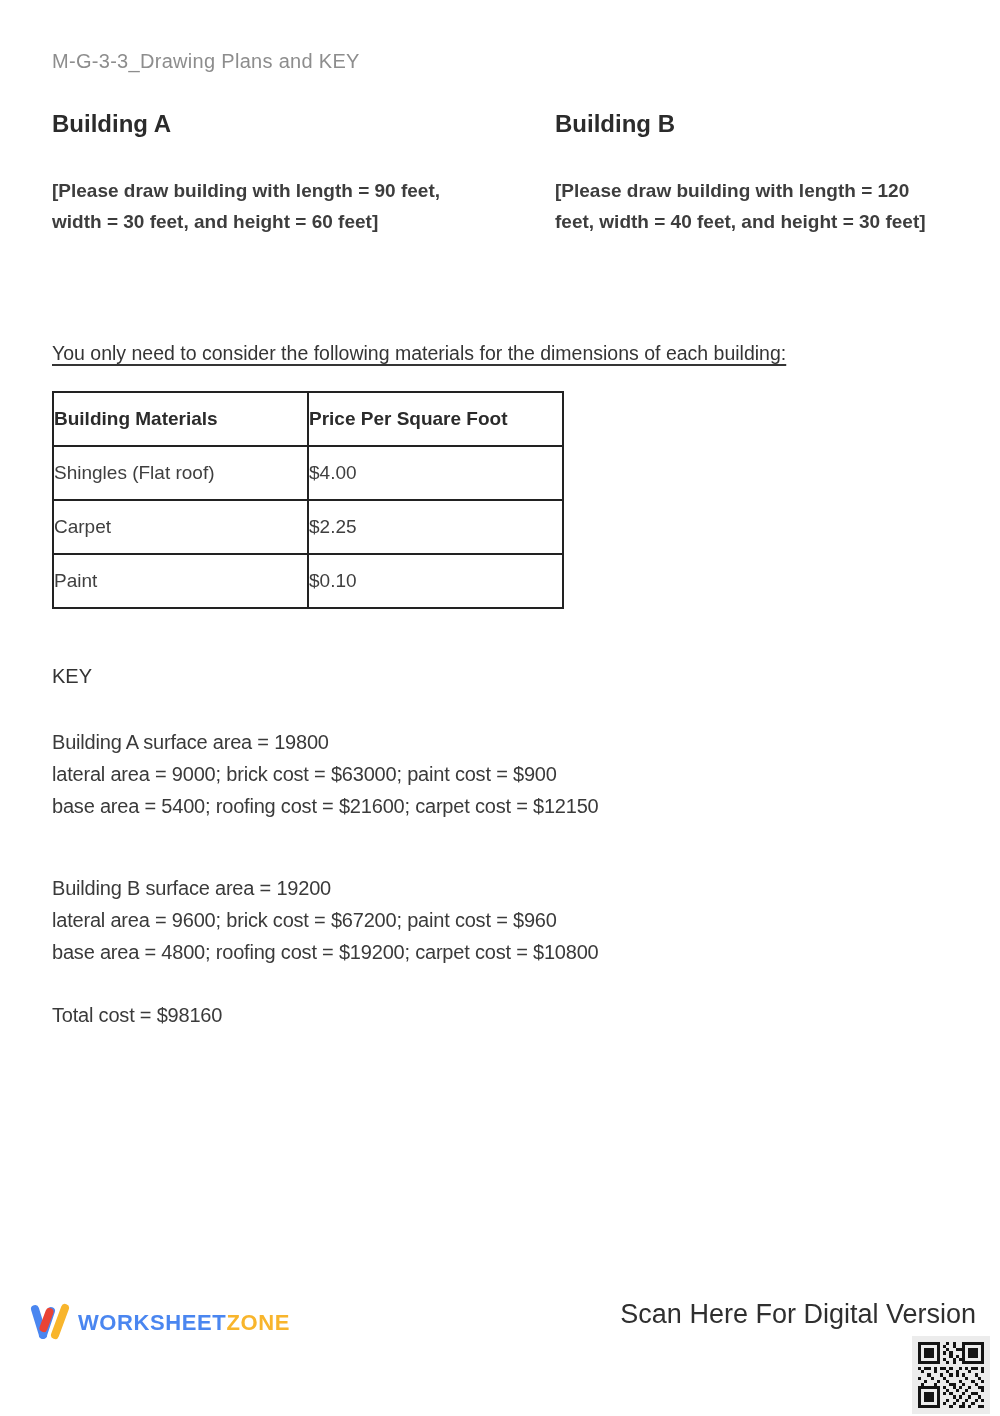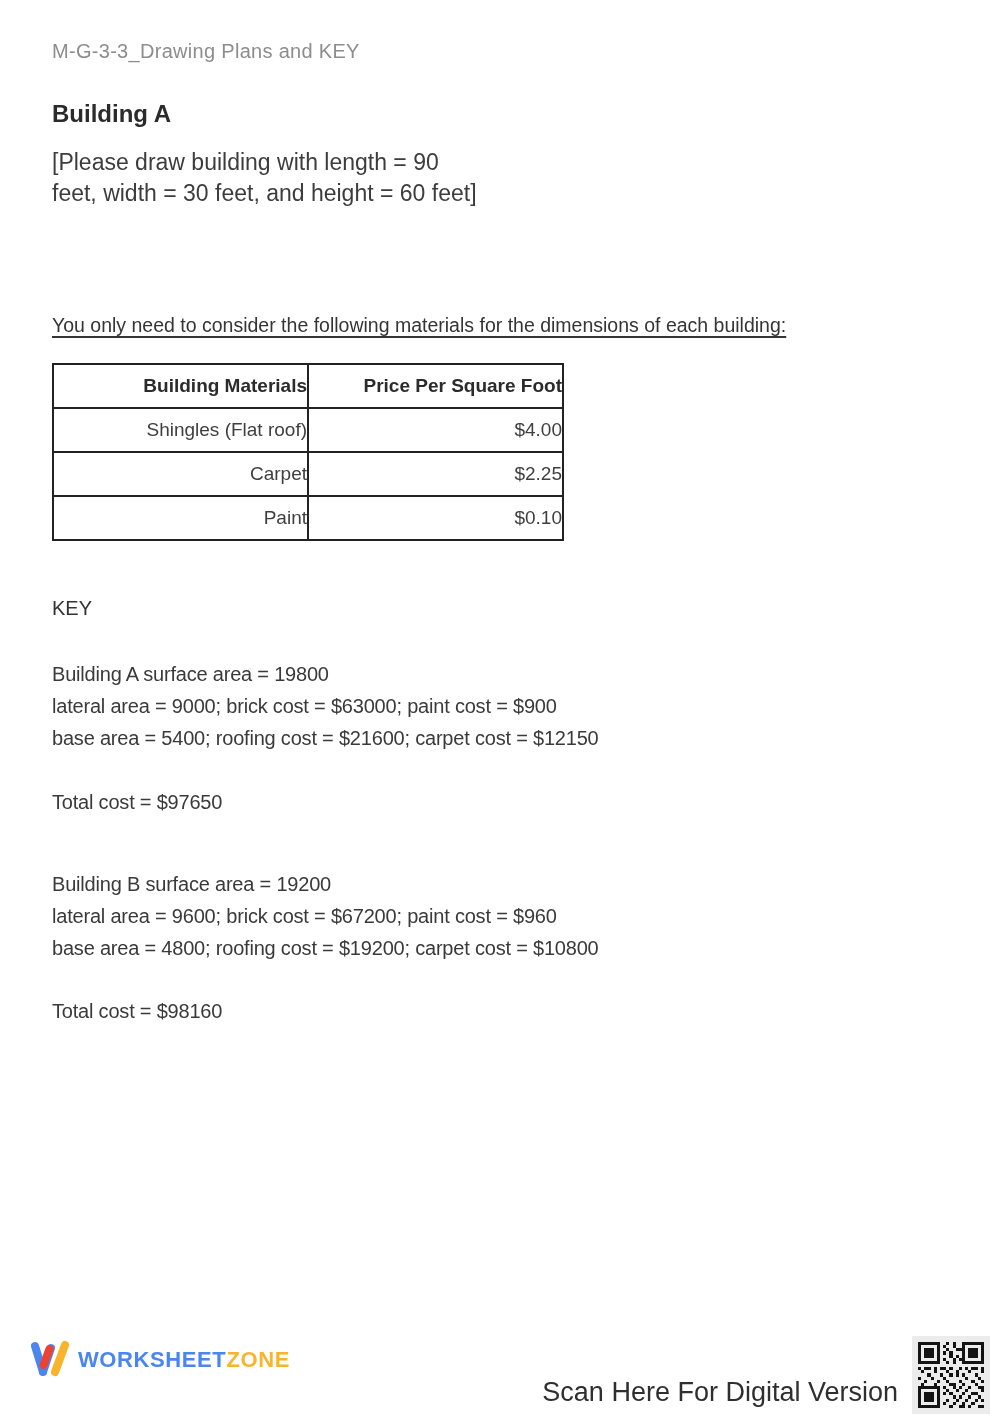"M-G-3-3_Drawing Plans and KEY" .doc-title { padding-top: 40px -> 50px }
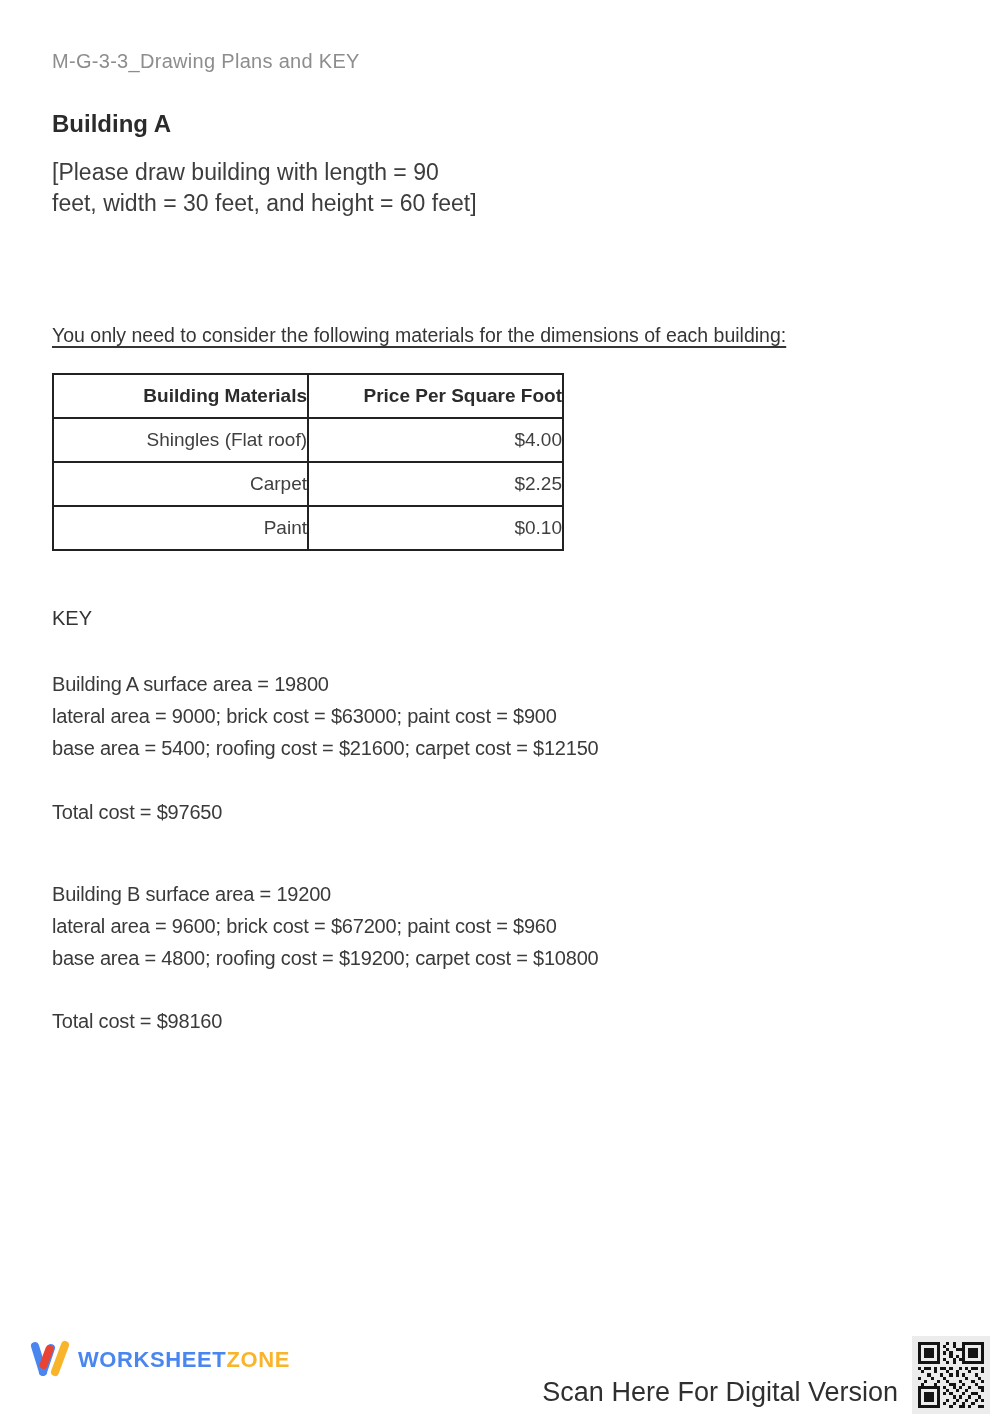"Building B" div.building-col { html: none -> <div> <h2>Building B</h2> <p>[Please draw building with length = 120 feet, width = 40 feet, and height = 30 feet]</p> </div> }
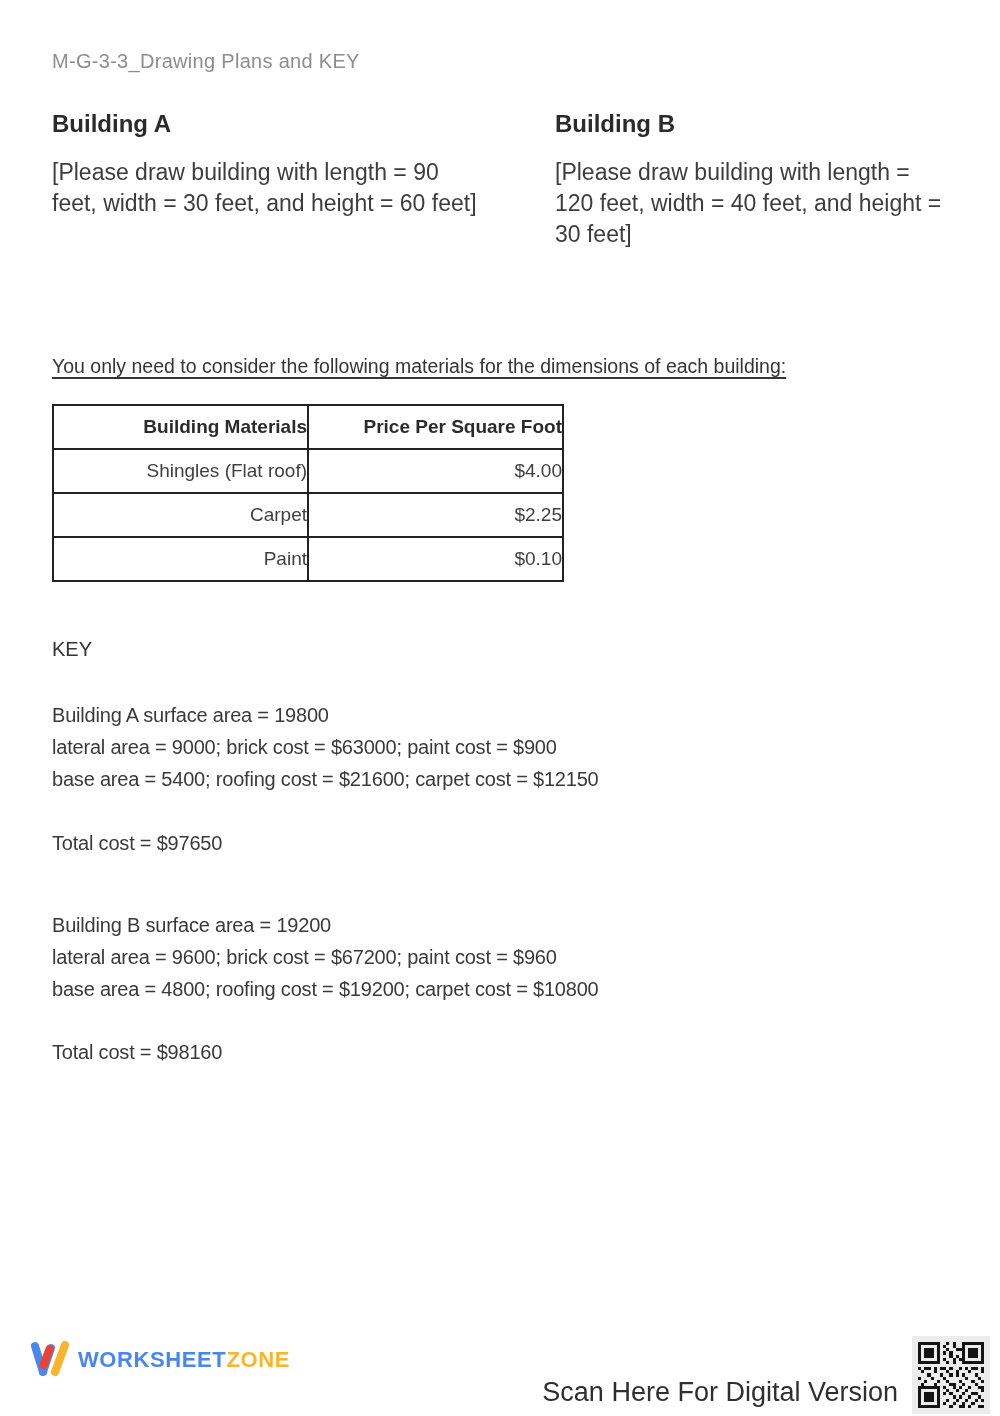"[Please draw building with length" .building-col p { font-size: 23px -> 19px; font-weight: none -> bold; margin-top: 22px -> 40px }
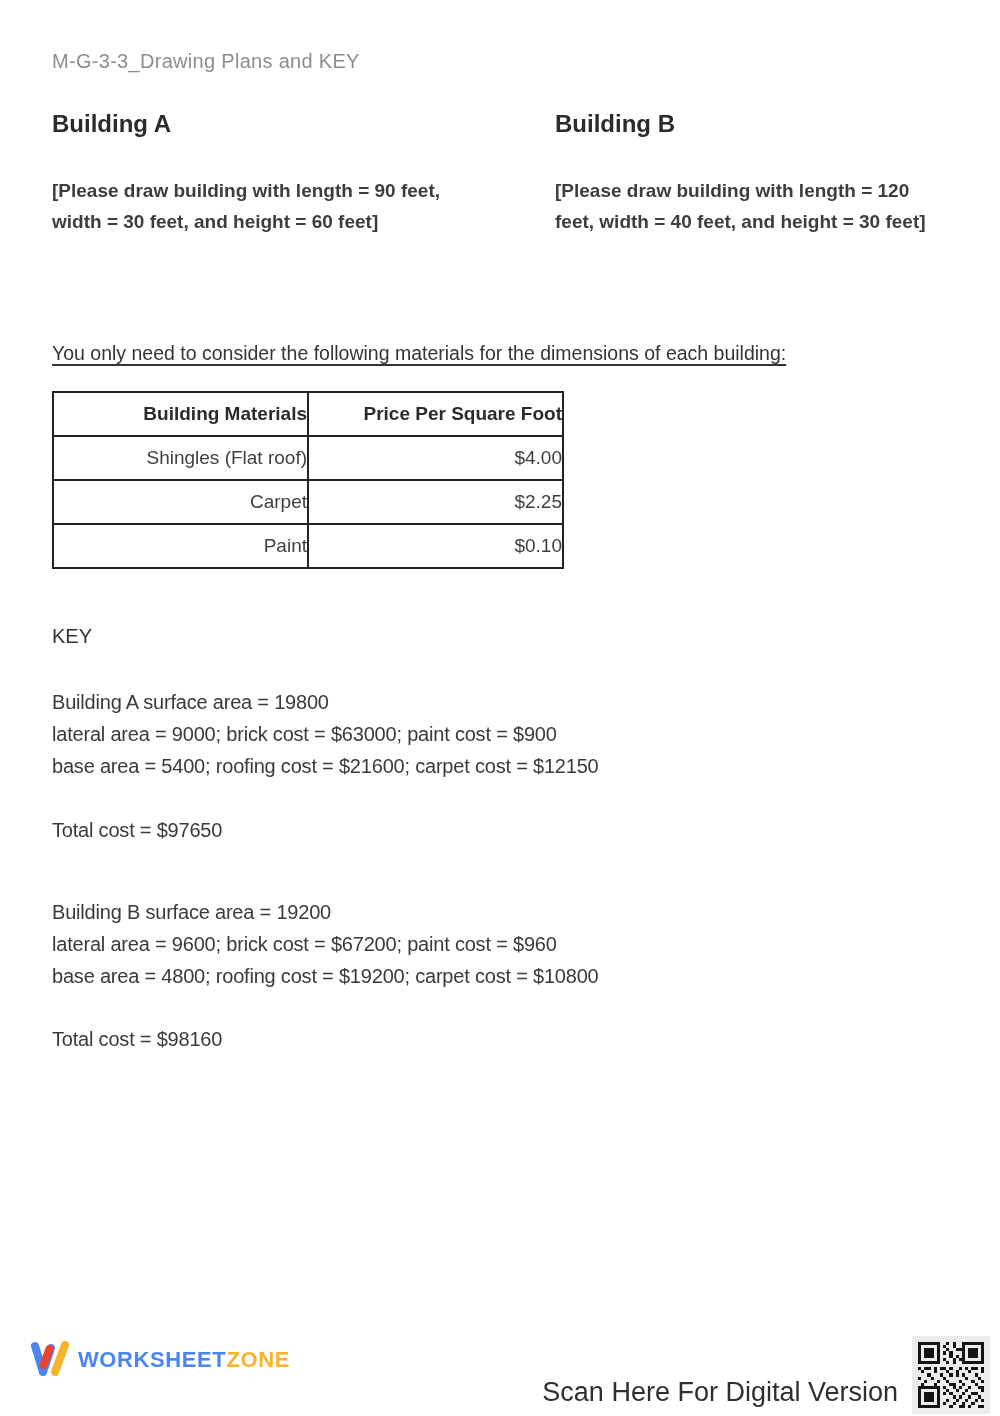"Building Materials" table.materials th, table.materials td { height: 44px -> 54px; text-align: right -> left }
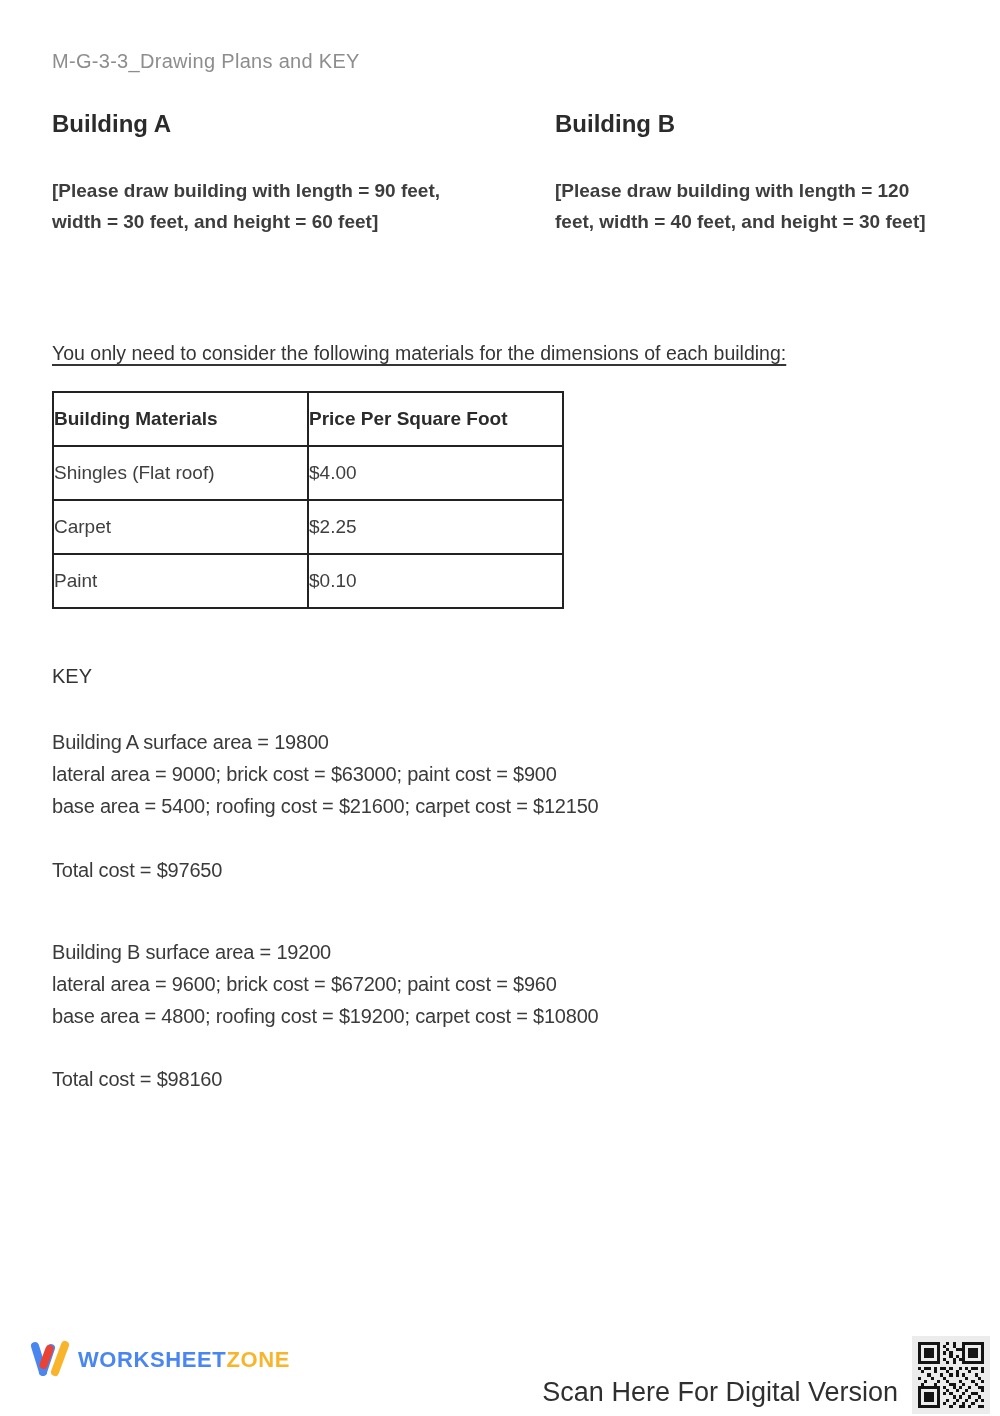"Total cost = $97650" div.key-total { html: <div>Total cost = $97650</div> -> none }
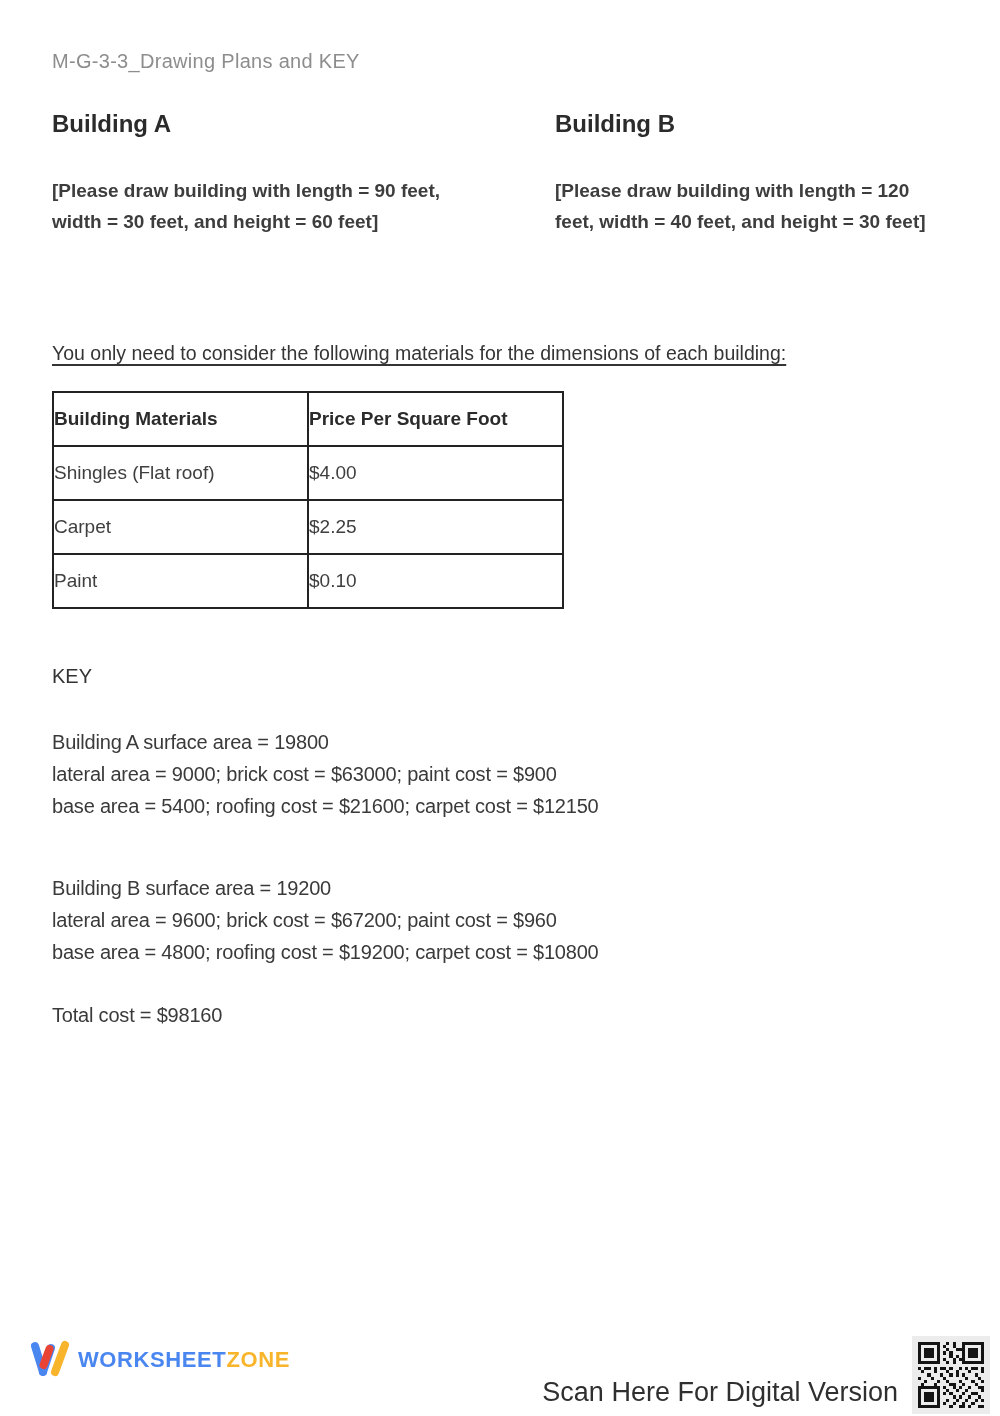"Scan Here For Digital Version" .scan-group { flex-direction: none -> column }
